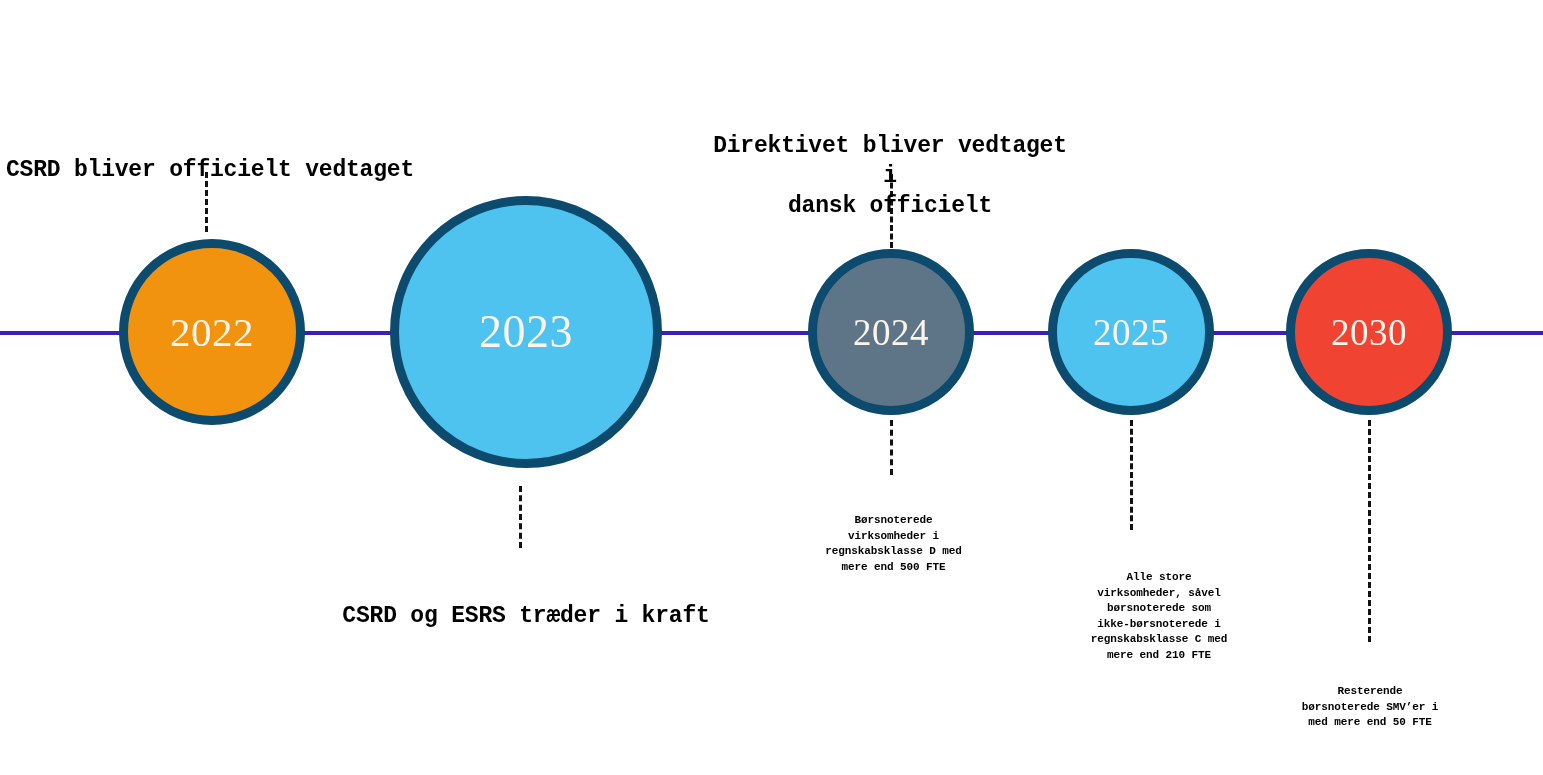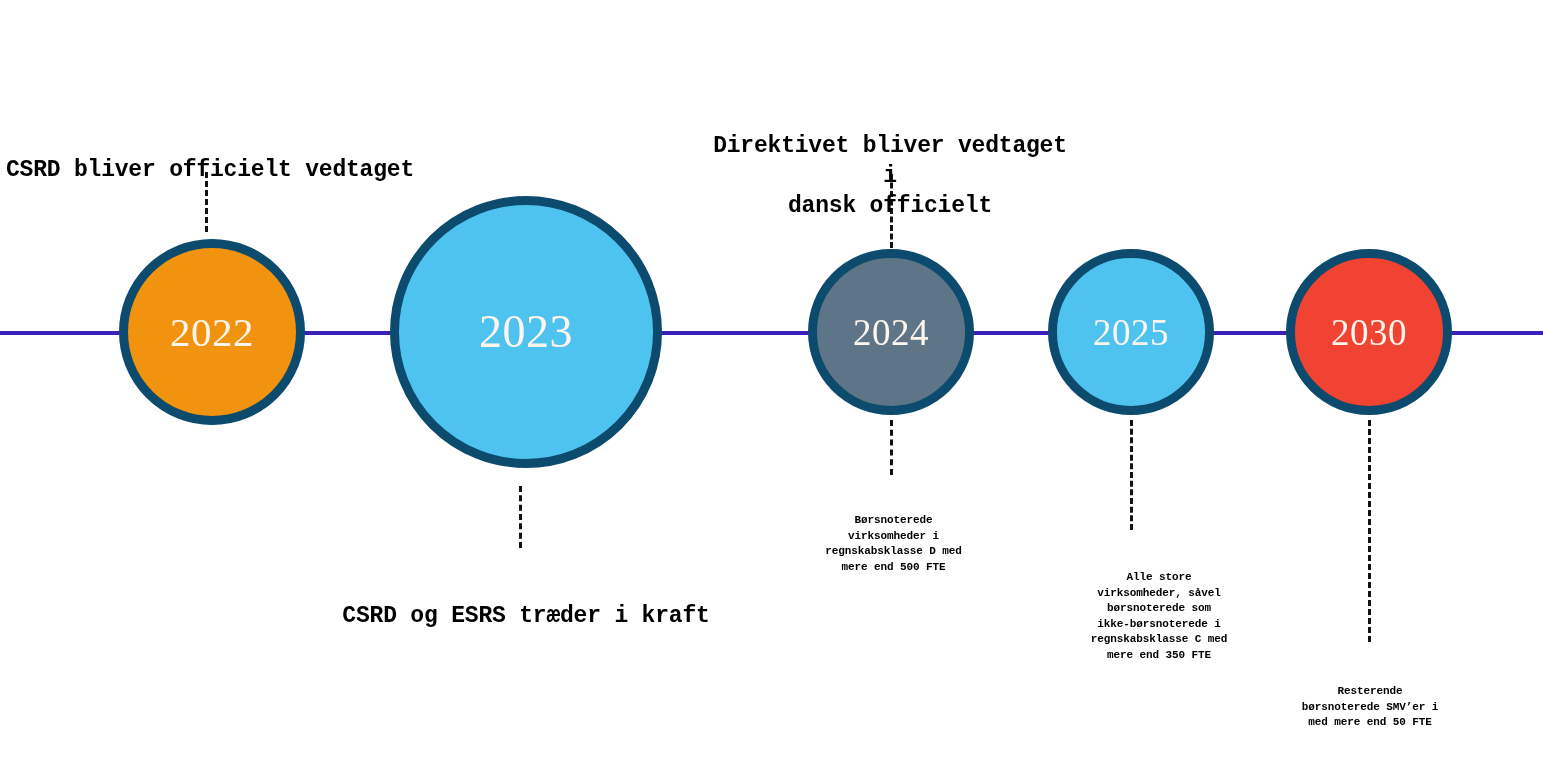"mere end 350 FTE" div { text: 350 -> 210 }
